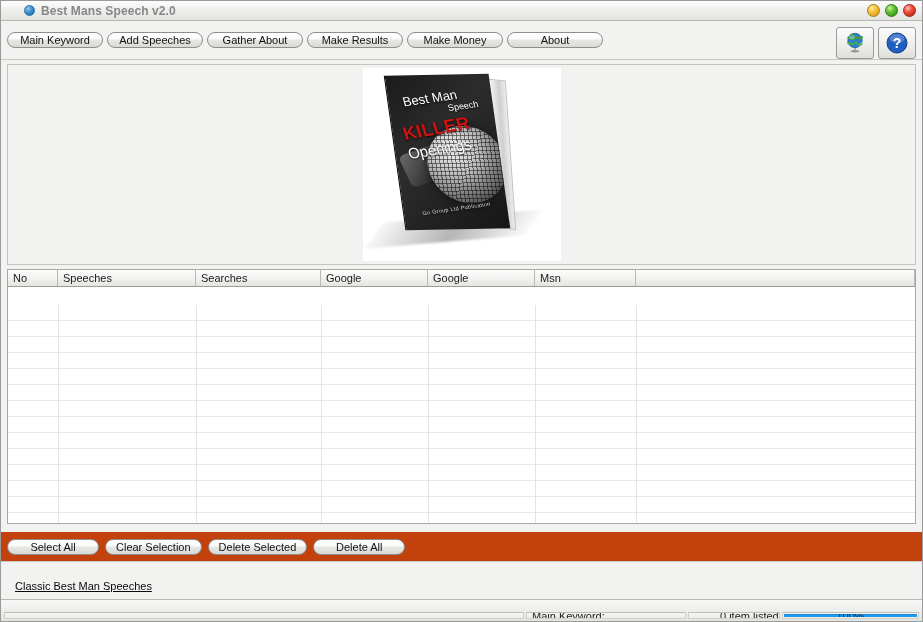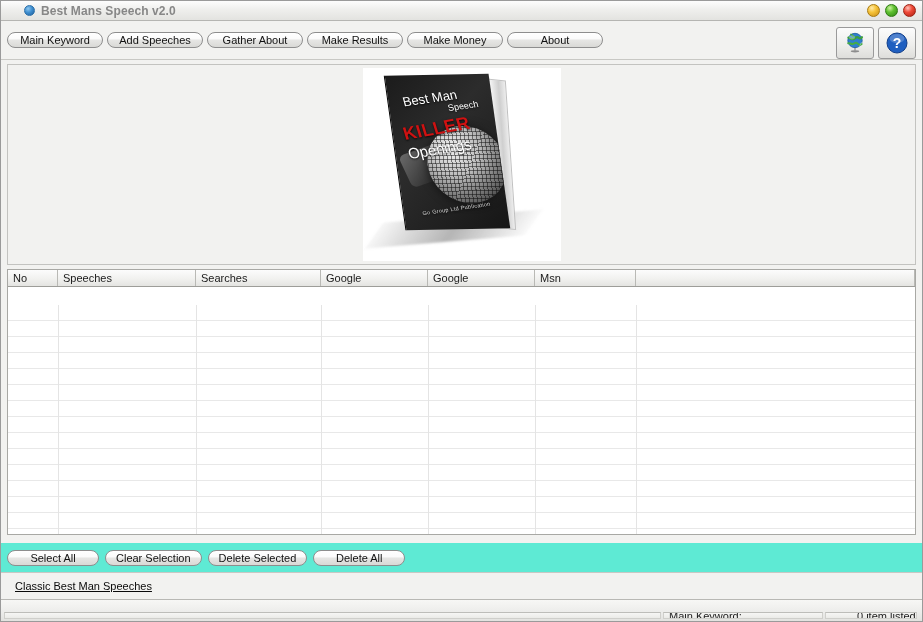"Select All" #action-row { background: #5eead4 -> #c2410c }
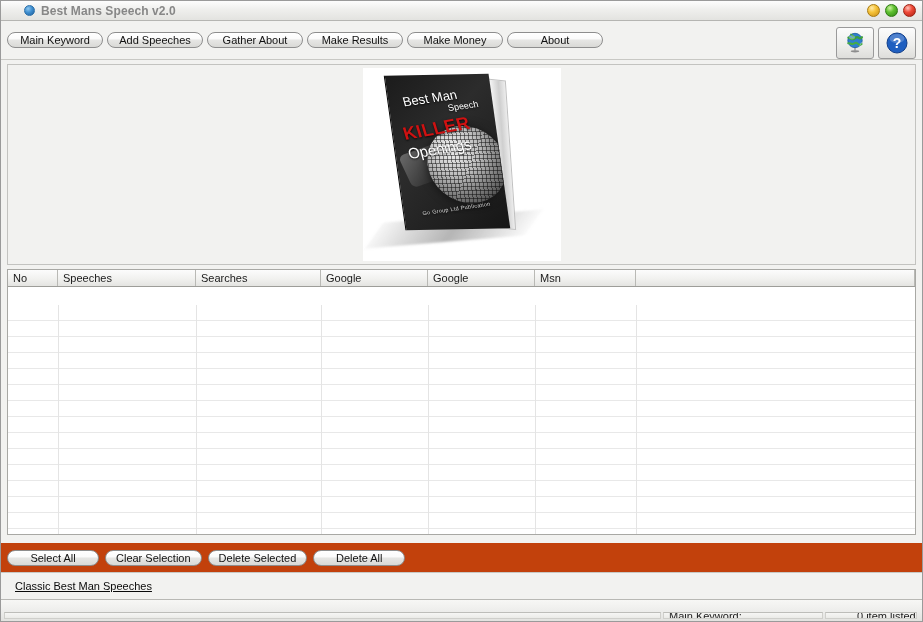"Classic Best Man Speeches" #link-bar { margin-top: none -> 11px }
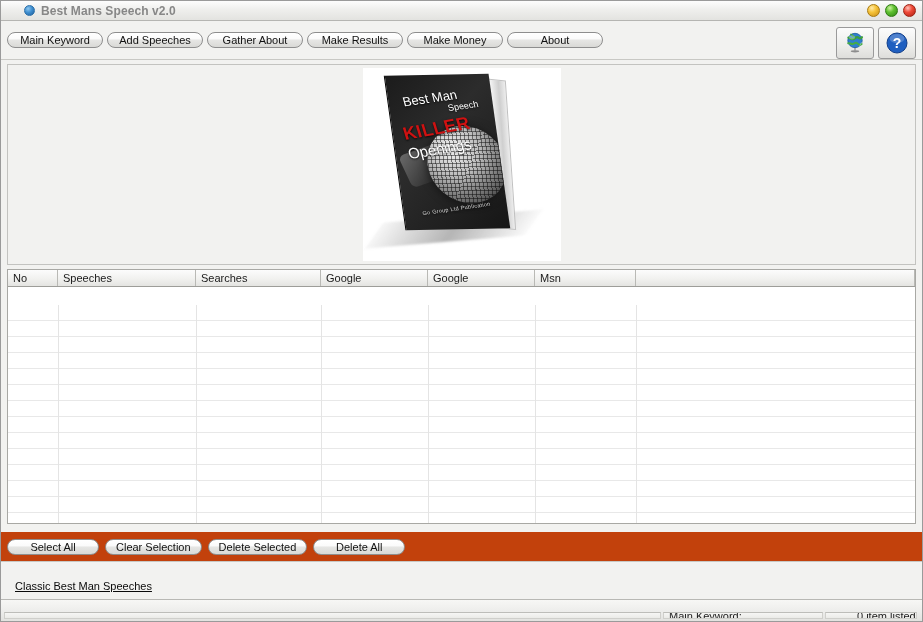"100%" div.status-cell { html: none -> <div> <div> <div></div> <div>100%</div> </div> </div> }
